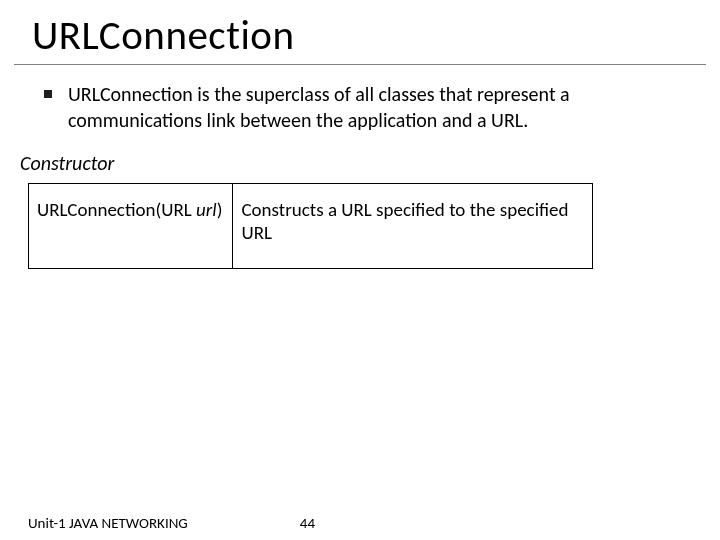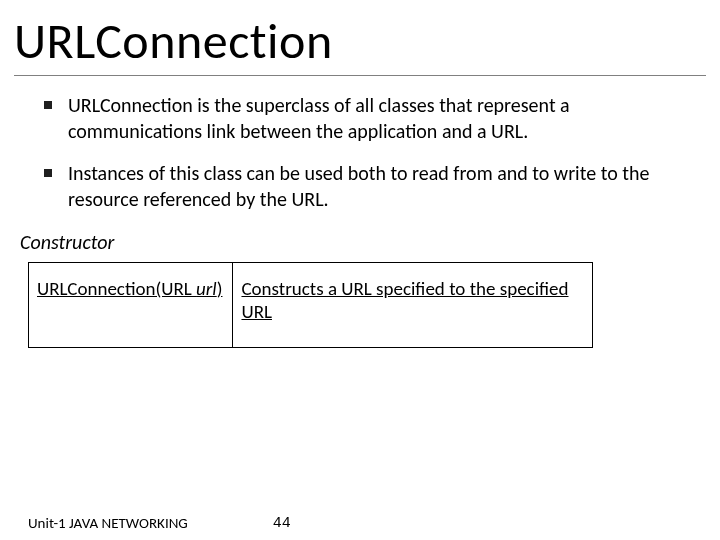"URLConnection" .title { font-size: 50px -> 41px; padding: 10px 14px 4px 14px -> 10px 14px 4px 32px }
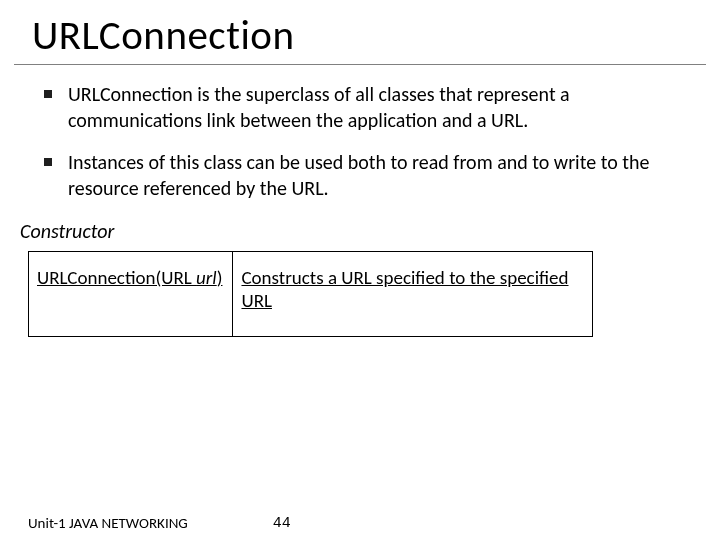"Instances of this class can" div.bullet { html: <div> <span></span> <span>Instances of this class can be used both to read from and to write to the resource referenced by the URL.</span> </div> -> none }
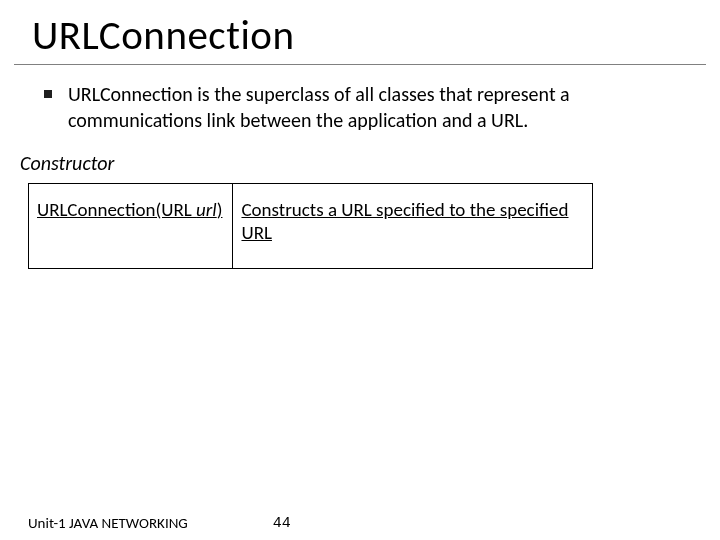"URLConnection(URL url)" .constructor-table td { text-decoration: underline -> none }
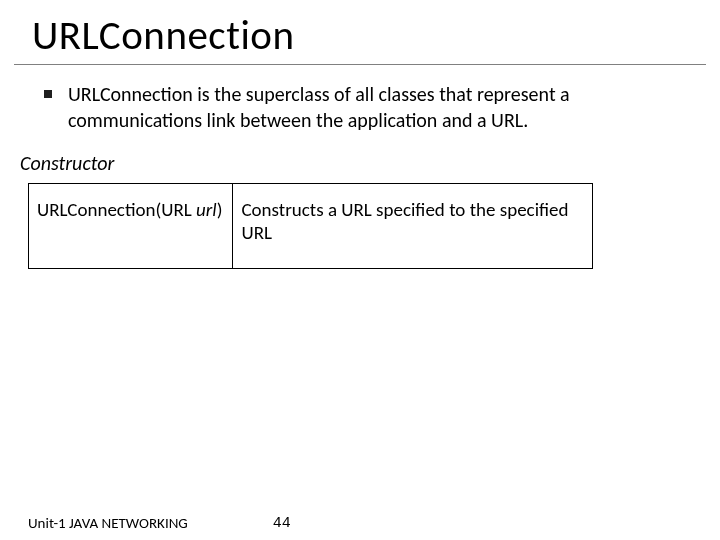"44" .footer .page { font-family: Liberation Mono, monospace -> none; margin-left: 85px -> 112px }
